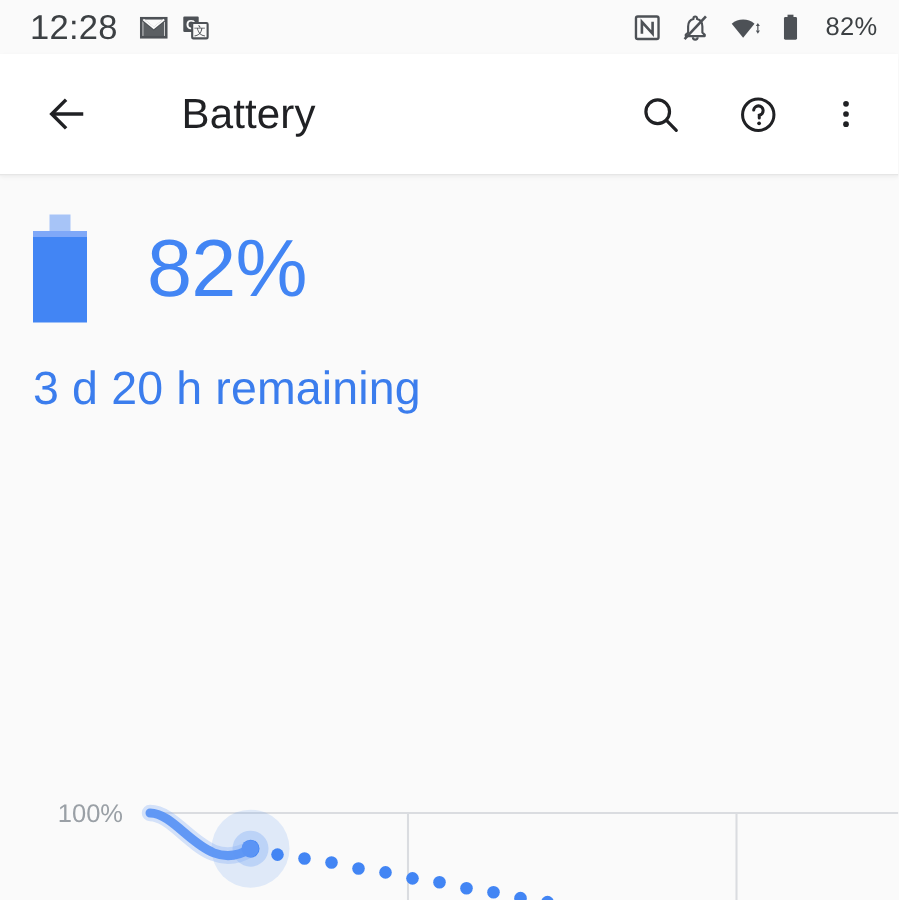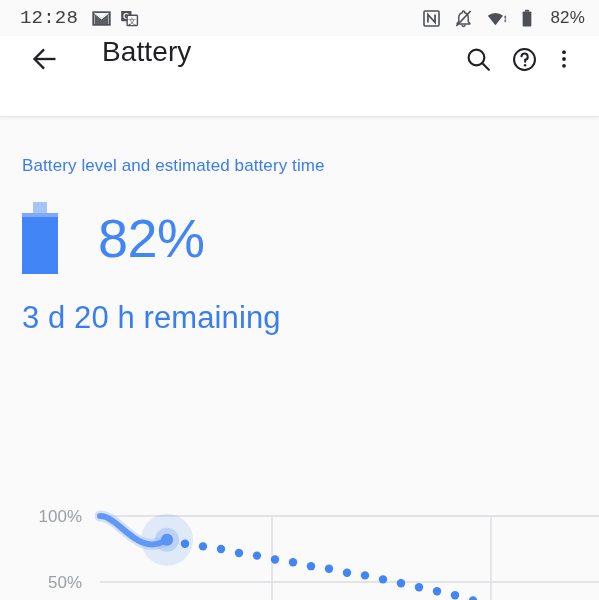"12:28" .status-clock { font-family: Liberation Mono, monospace -> none; font-size: 19px -> 23px }
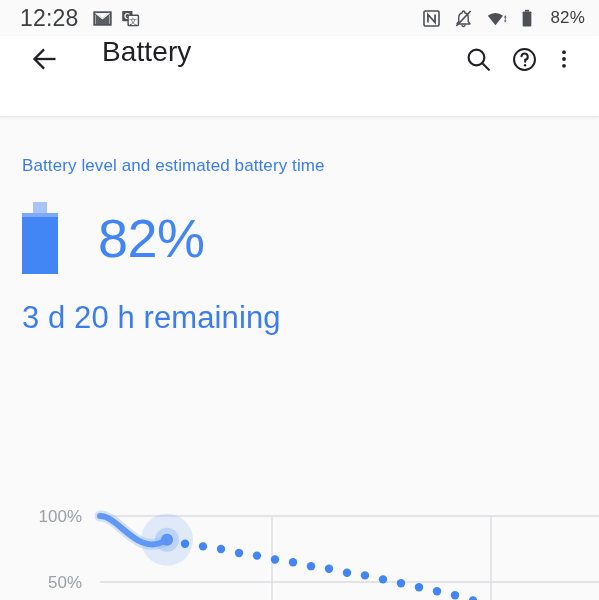"Battery" .app-bar { align-items: flex-start -> center; gap: none -> 19px }
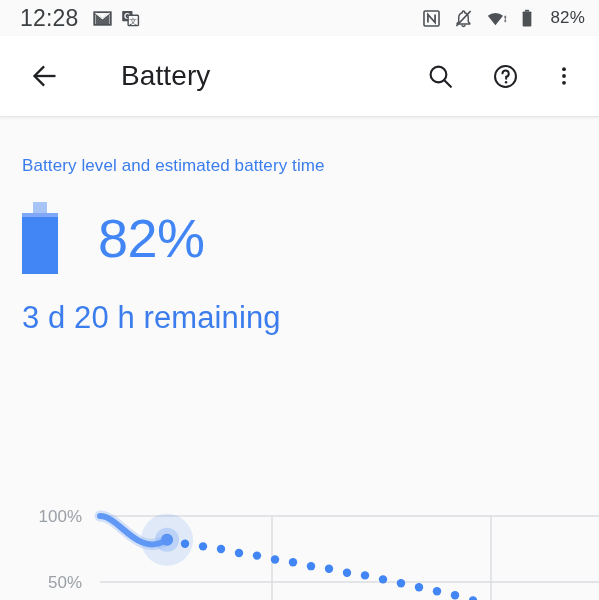"Battery level and estimated battery" div.section-title { html: <div>Battery level and estimated battery time</div> -> none }
